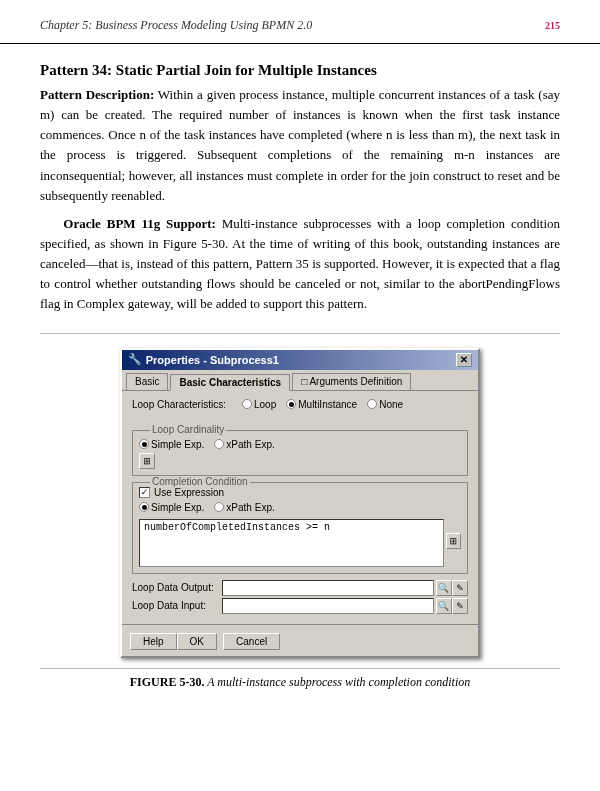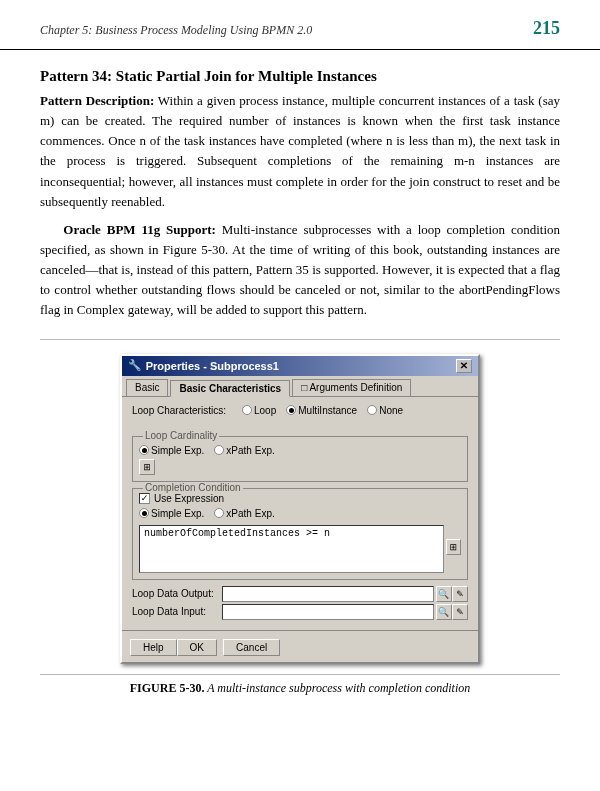"215" .header-right { color: #0f766e -> #be185d; font-size: 18px -> 10px }
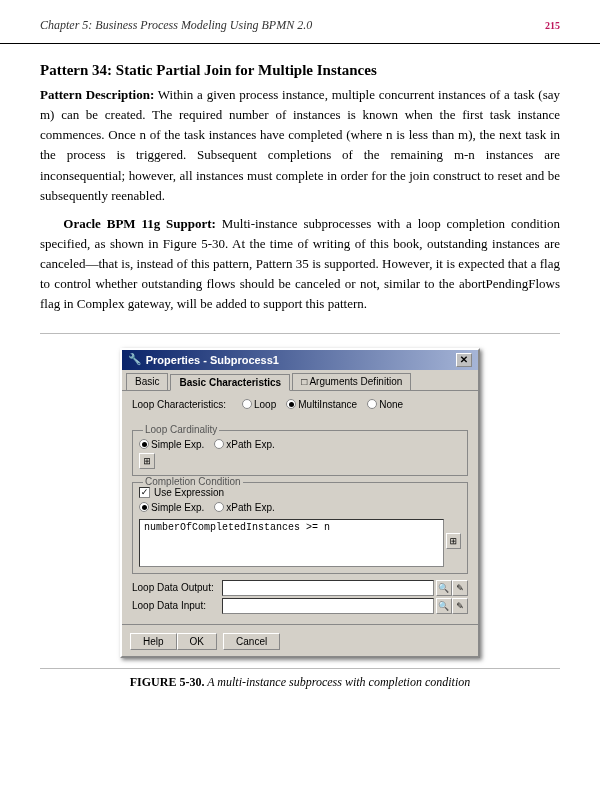"Loop Cardinality" .group-box-label { left: 10px -> 17px }
